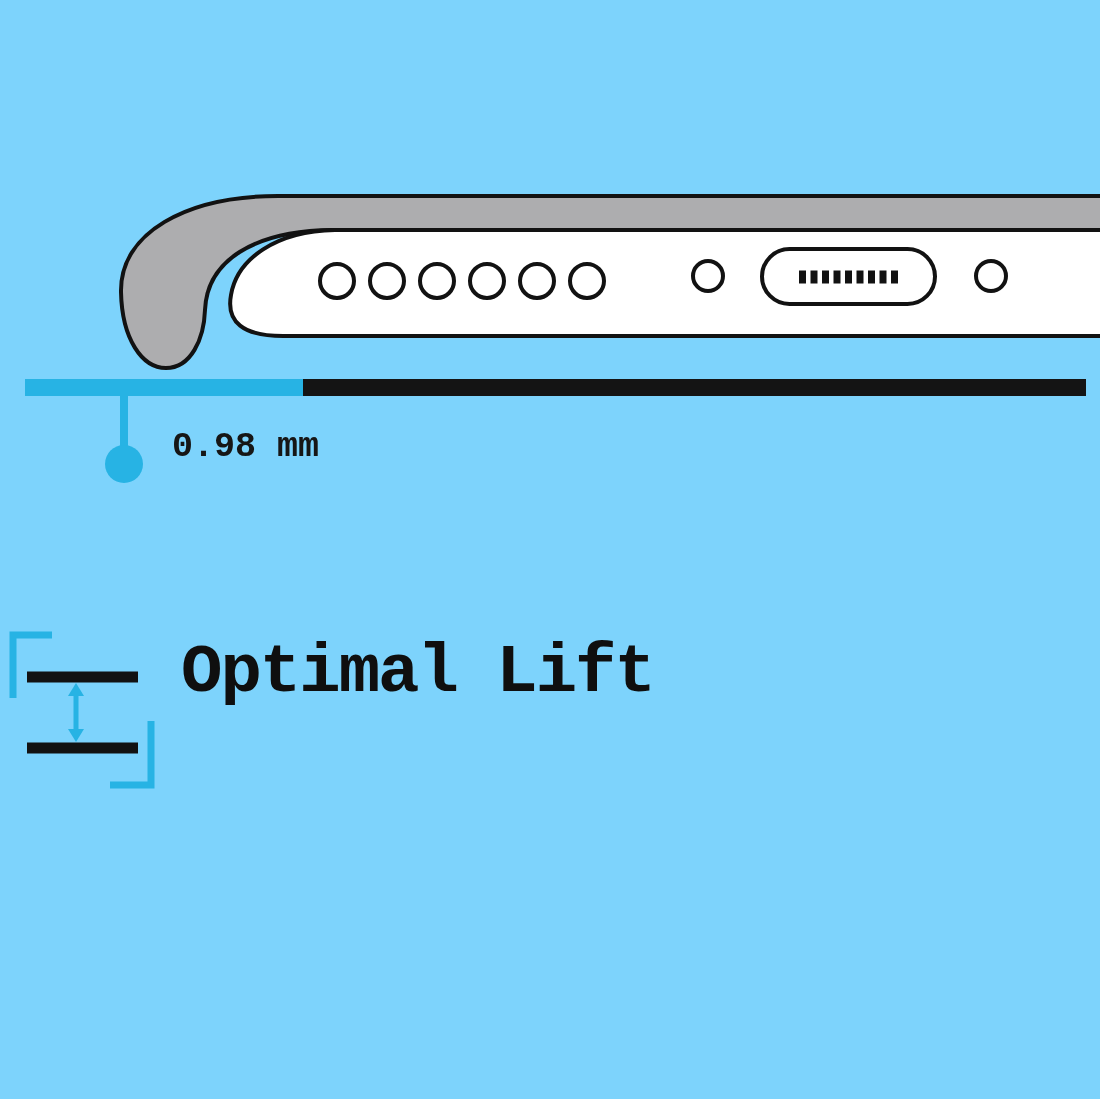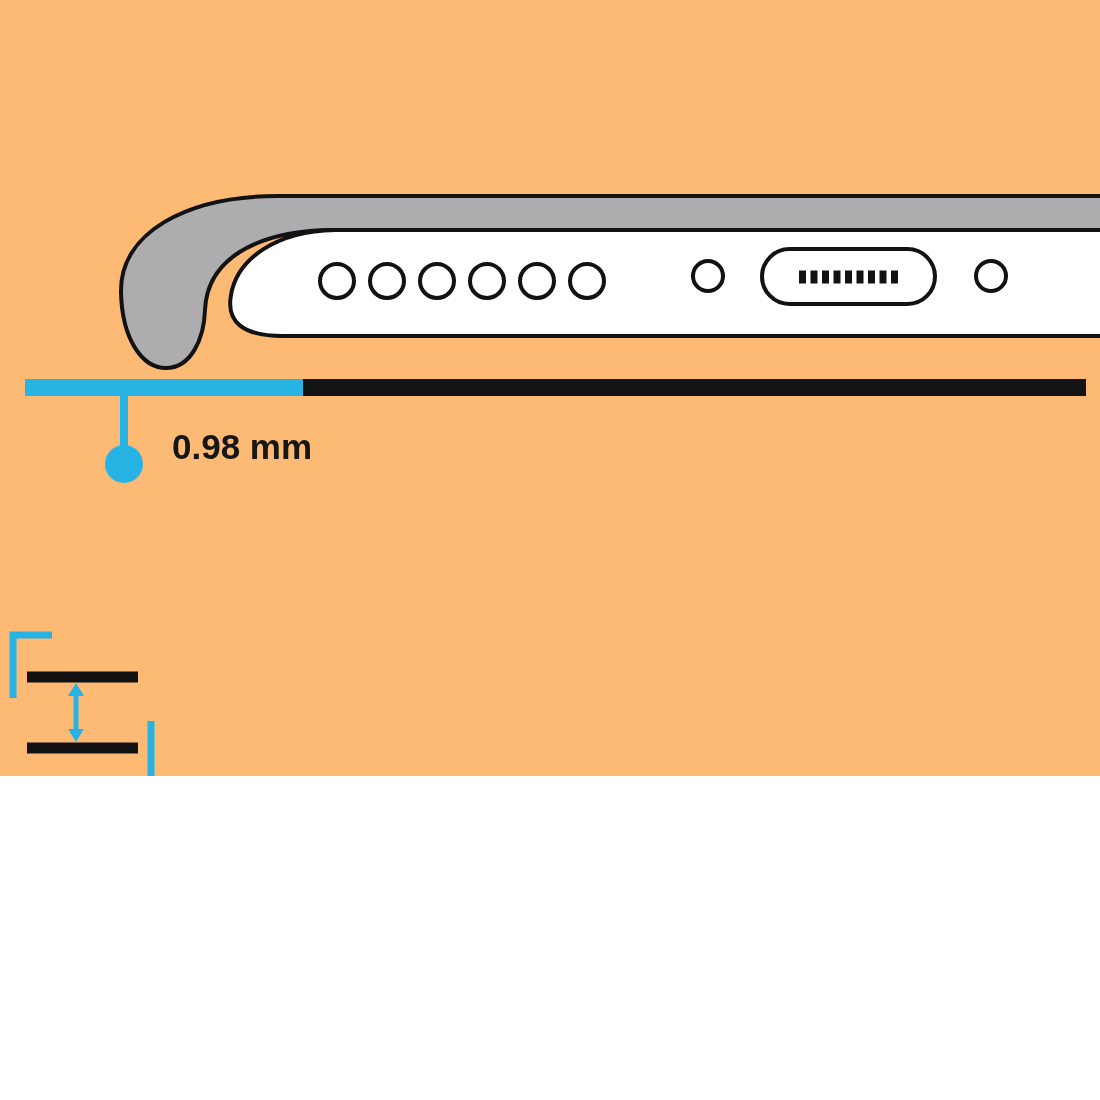"0.98 mm" .canvas { background: #fdba74 -> #7dd3fc; font-family: Liberation Sans, sans-serif -> Liberation Mono, monospace; height: 776px -> 1099px }
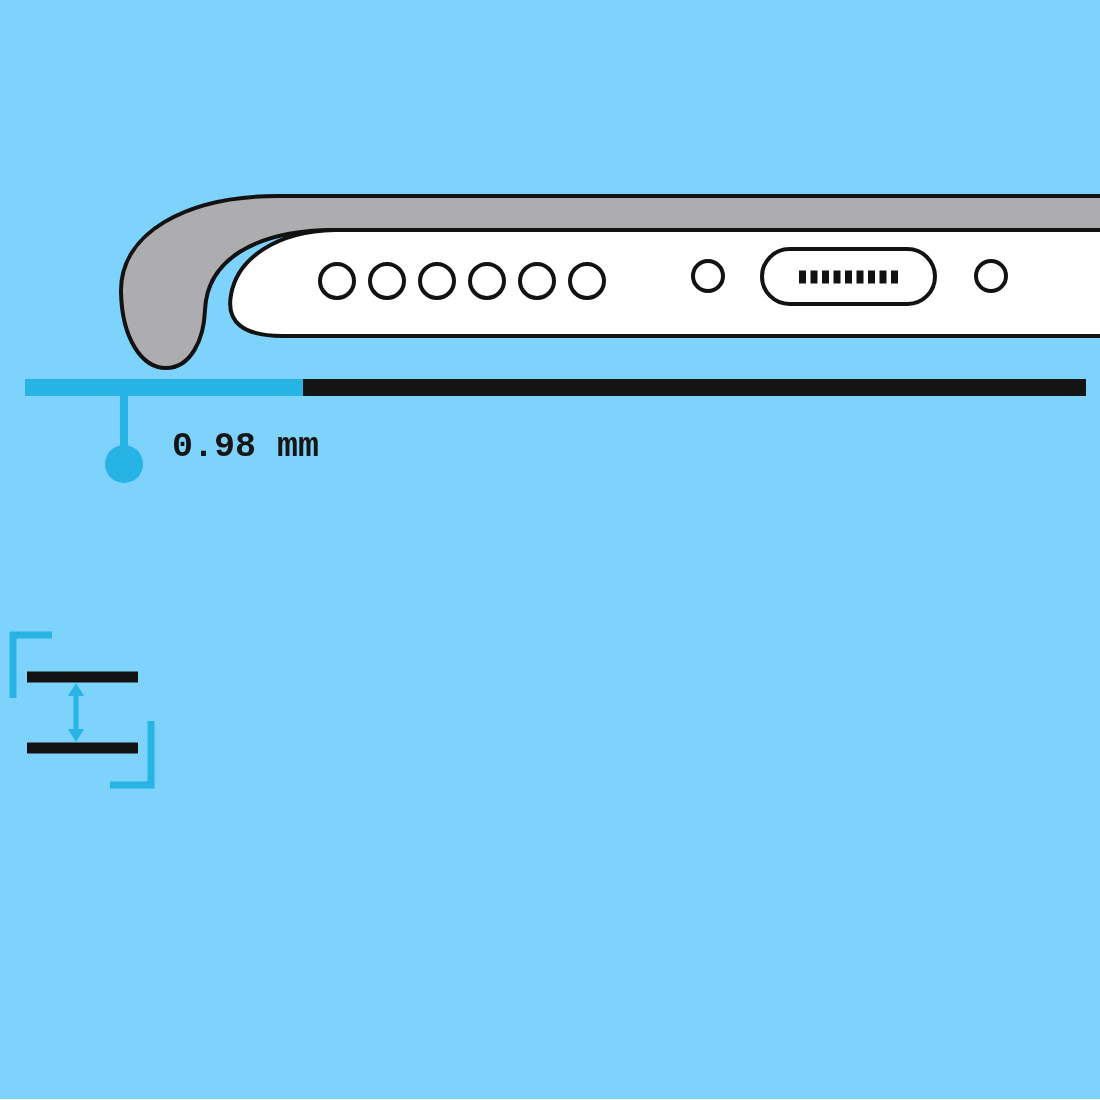"Optimal Lift" div.feature-title { html: none -> <div>Optimal Lift</div> }
